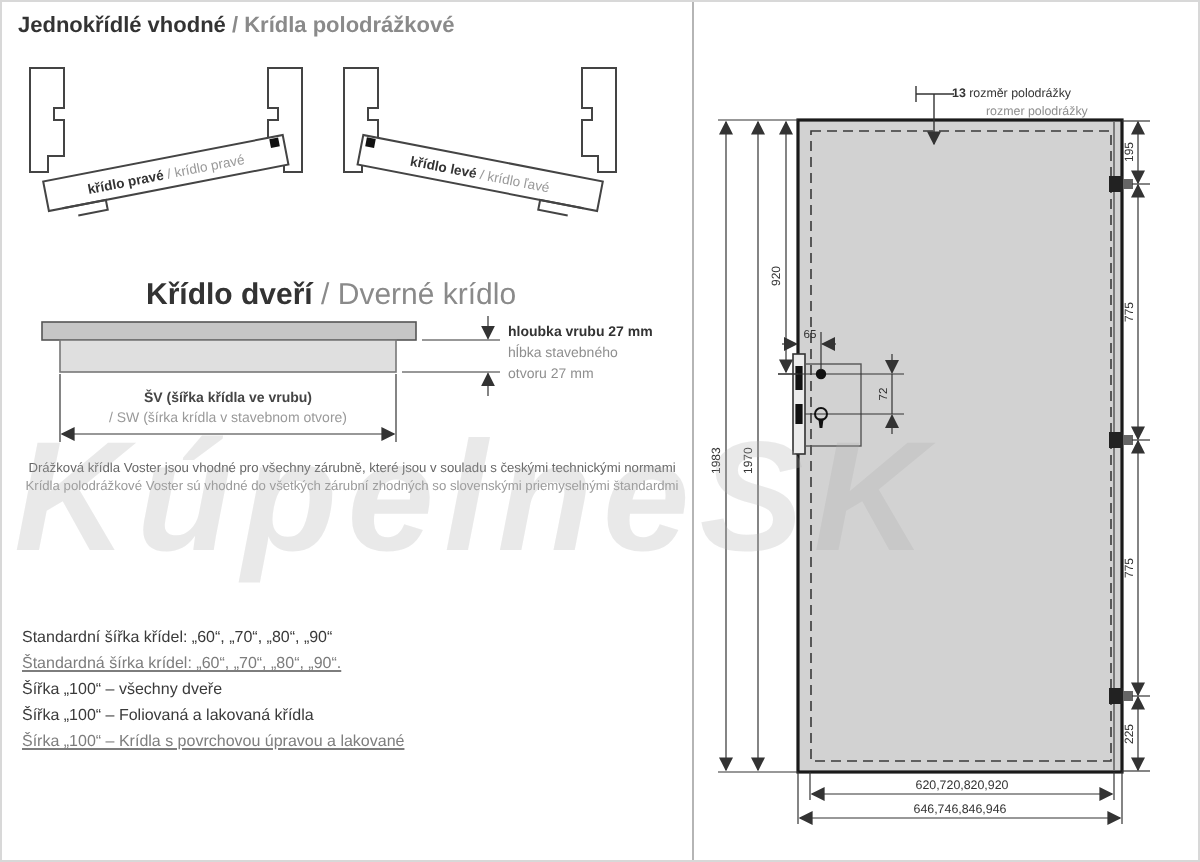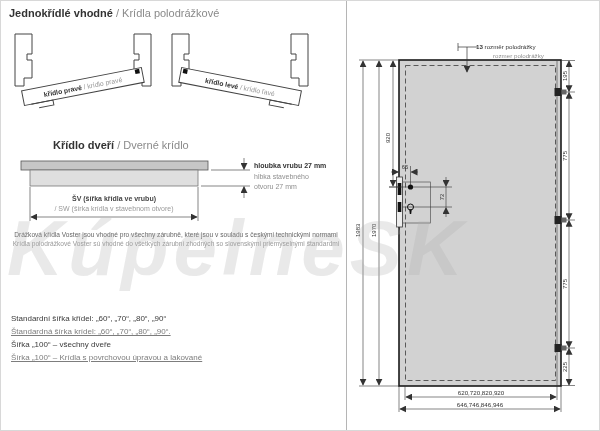"/ Krídla polodrážkové" .title .sk { font-weight: normal -> bold }
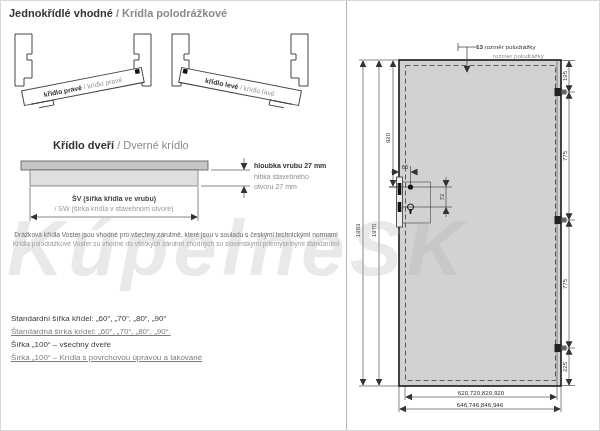"Křídlo dveří / Dverné krídlo" .h2 { font-size: 11px -> 15px; left: 52px -> 72px }
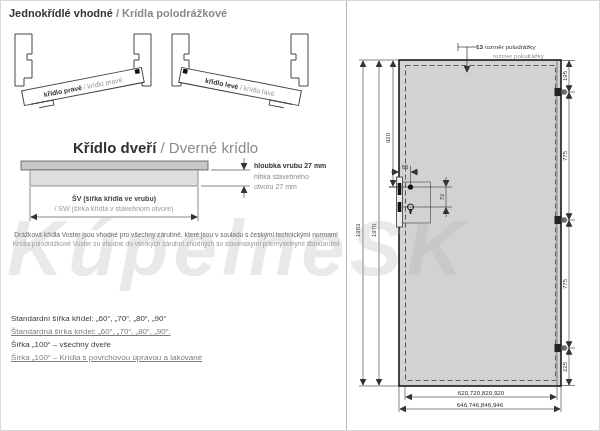"Šířka „100“ – Foliovaná a" div.cs { html: none -> <div>Šířka „100“ – Foliovaná a lakovaná křídla</div> }
